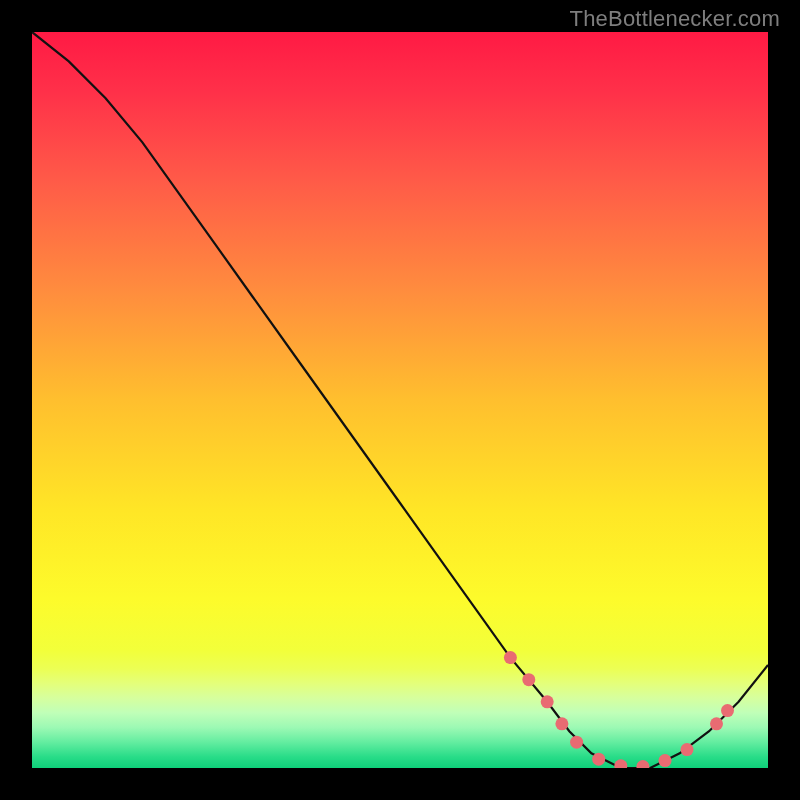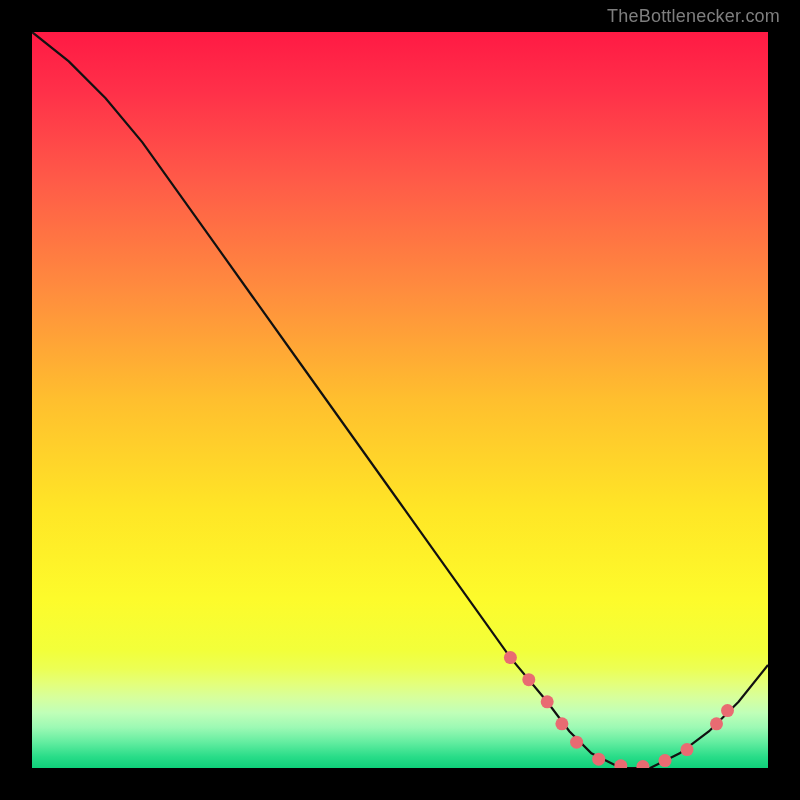"TheBottlenecker.com" .watermark { font-size: 18px -> 22px }
